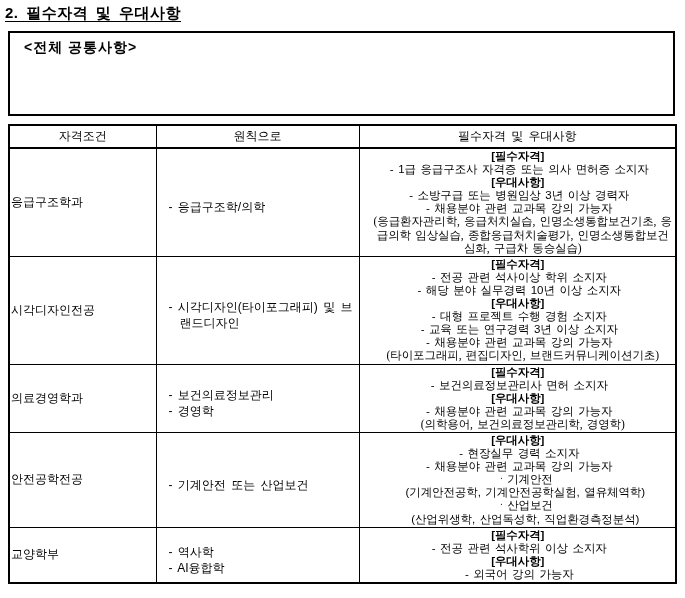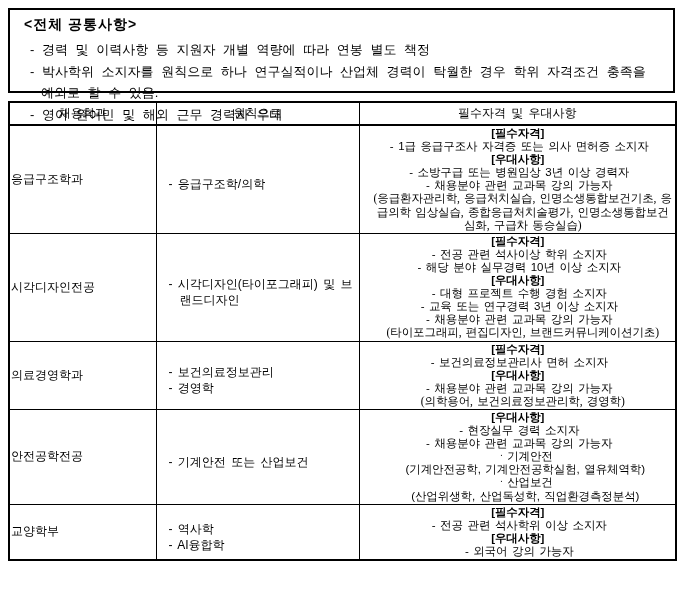"2. 필수자격 및 우대사항" div.title { html: none -> <div>2. 필수자격 및 우대사항</div> }
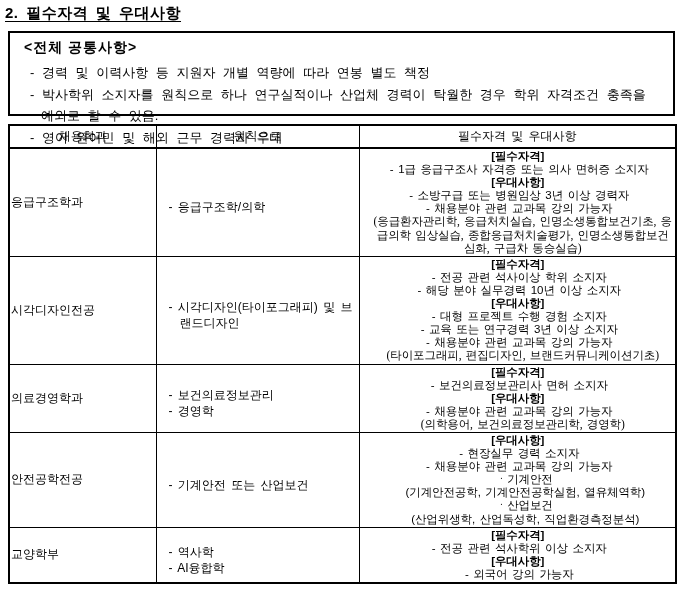"- 경력 및 이력사항 등" div { html: <div> <div>- 경력 및 이력사항 등 지원자 개별 역량에 따라 연봉 별도 책정</div> <div>- 박사학위 소지자를 원칙으로 하나 연구실적이나 산업체 경력이 탁월한 경우 학위 자격조건 충족을 예외로 할 수 있음.</div> <div>- 영어 원어민 및 해외 근무 경력자 우대</div> </div> -> none }
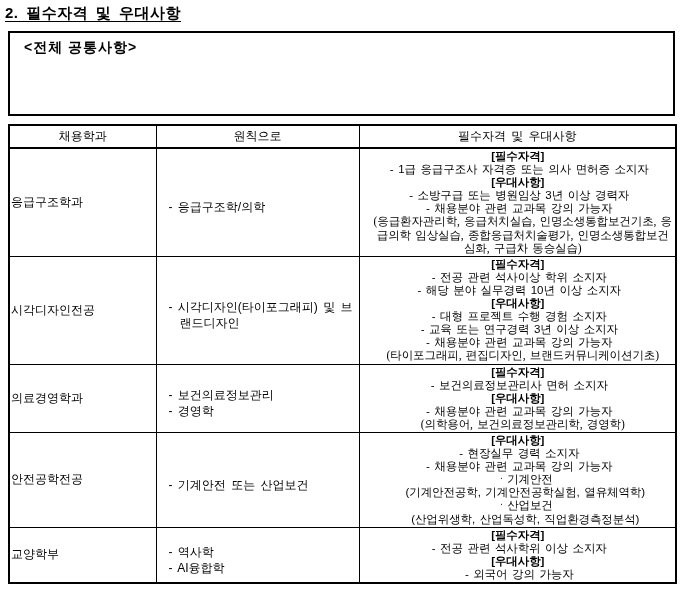"채용학과" th { text: 채용학과 -> 자격조건 }
